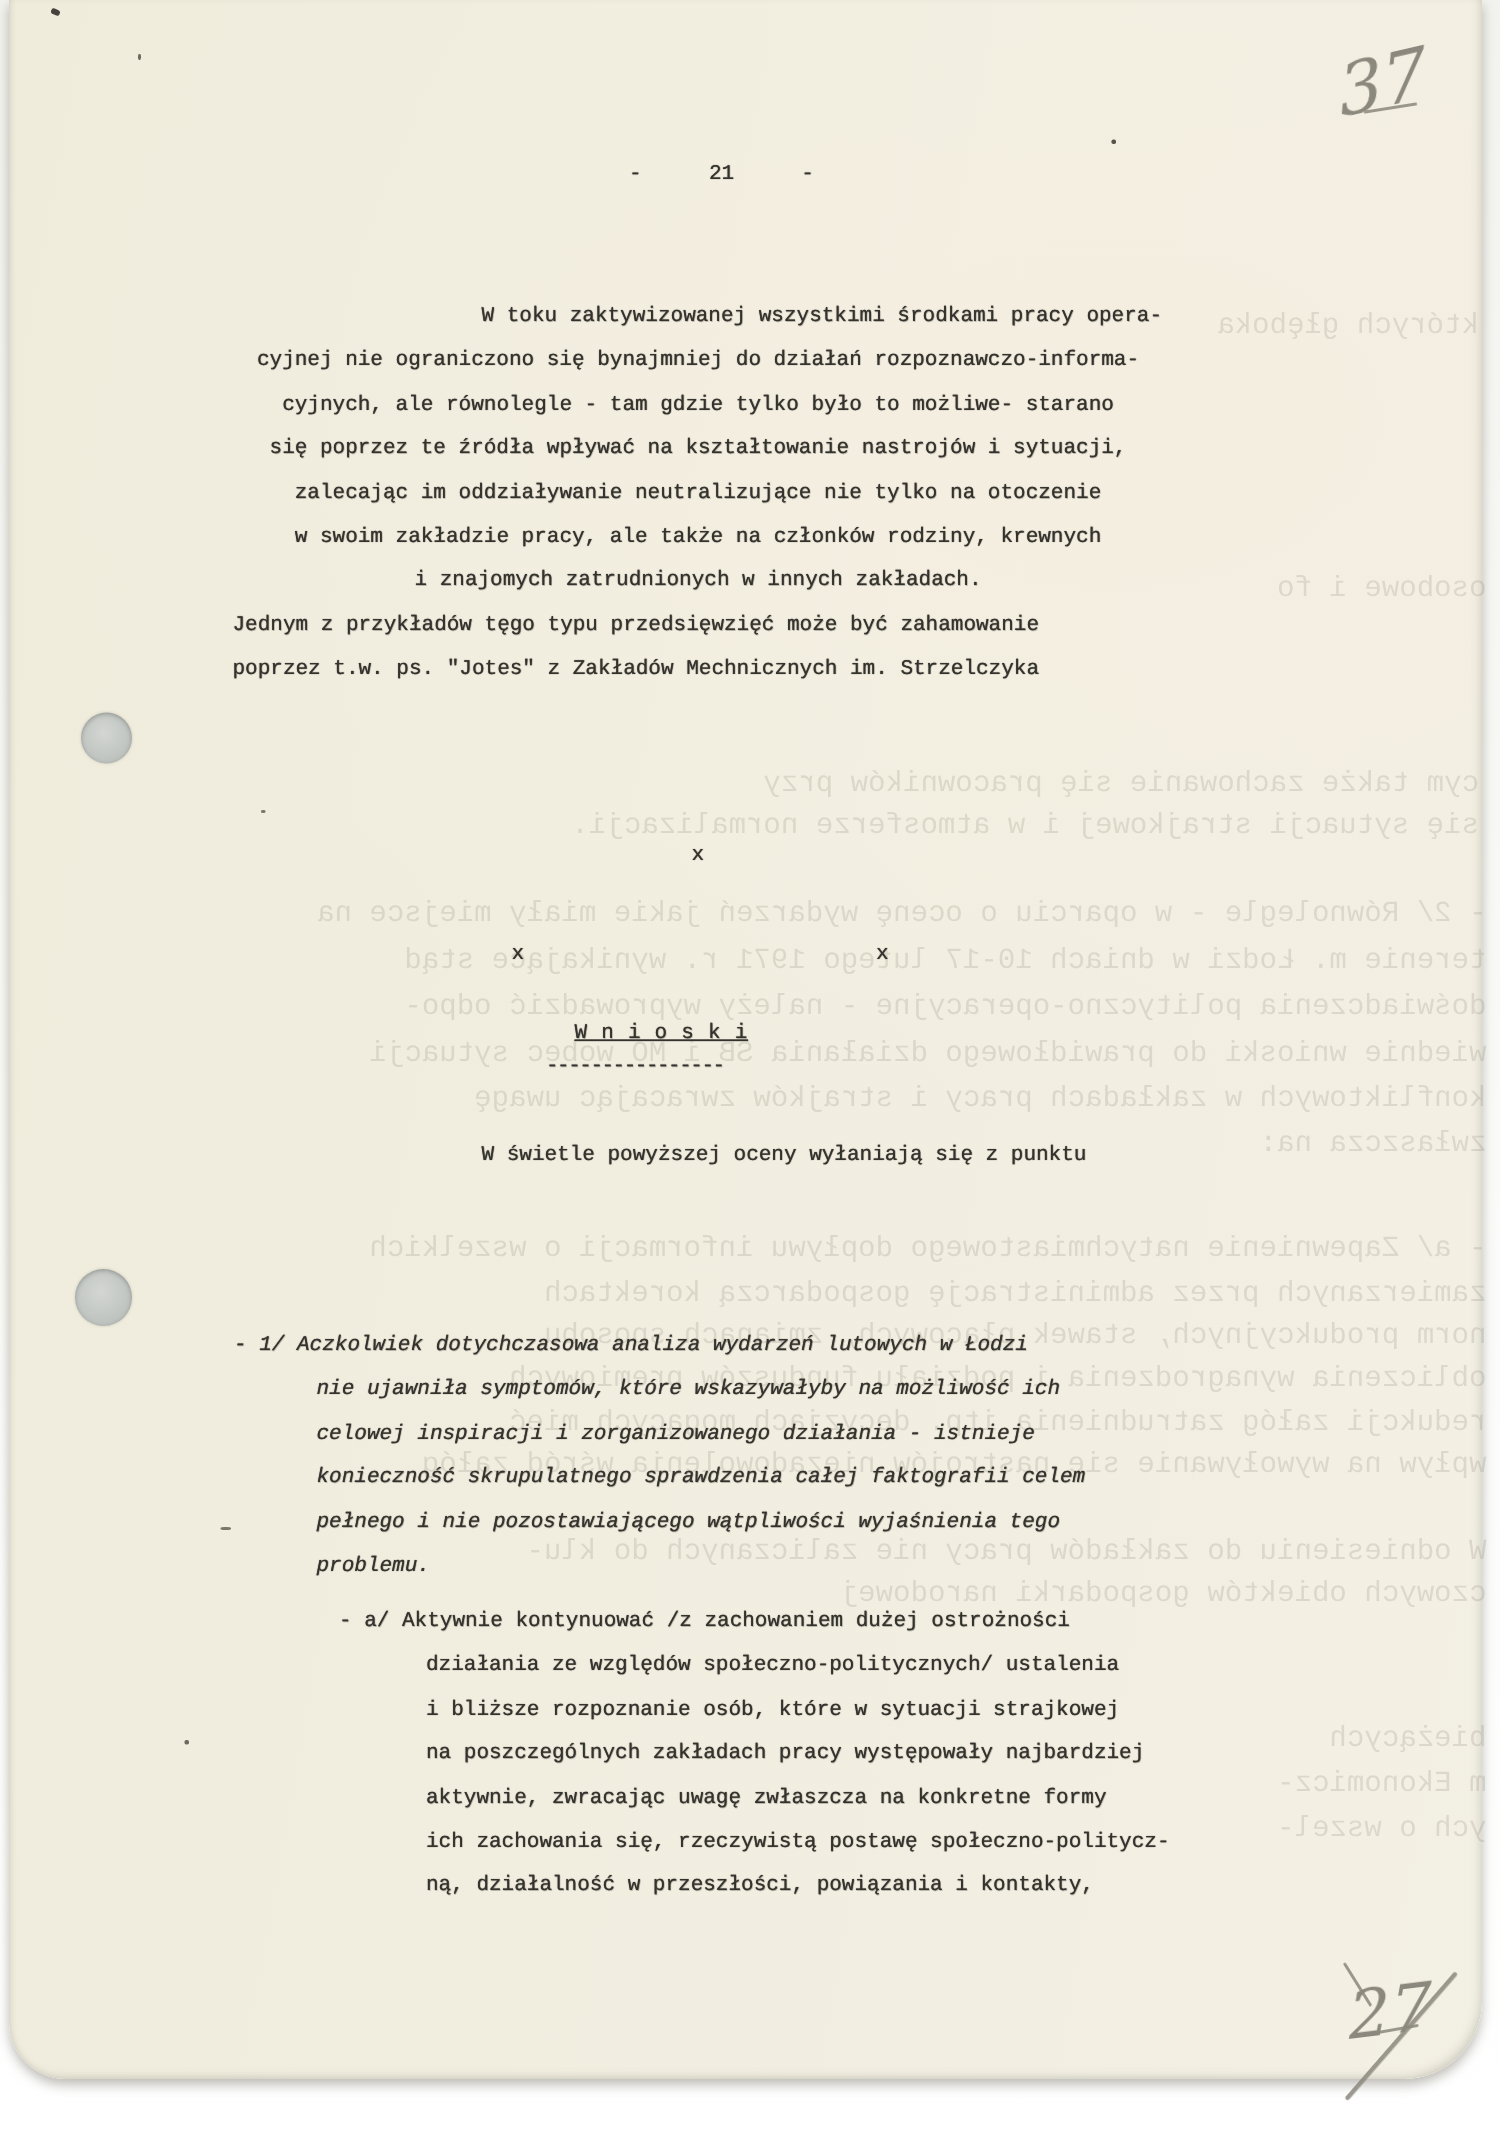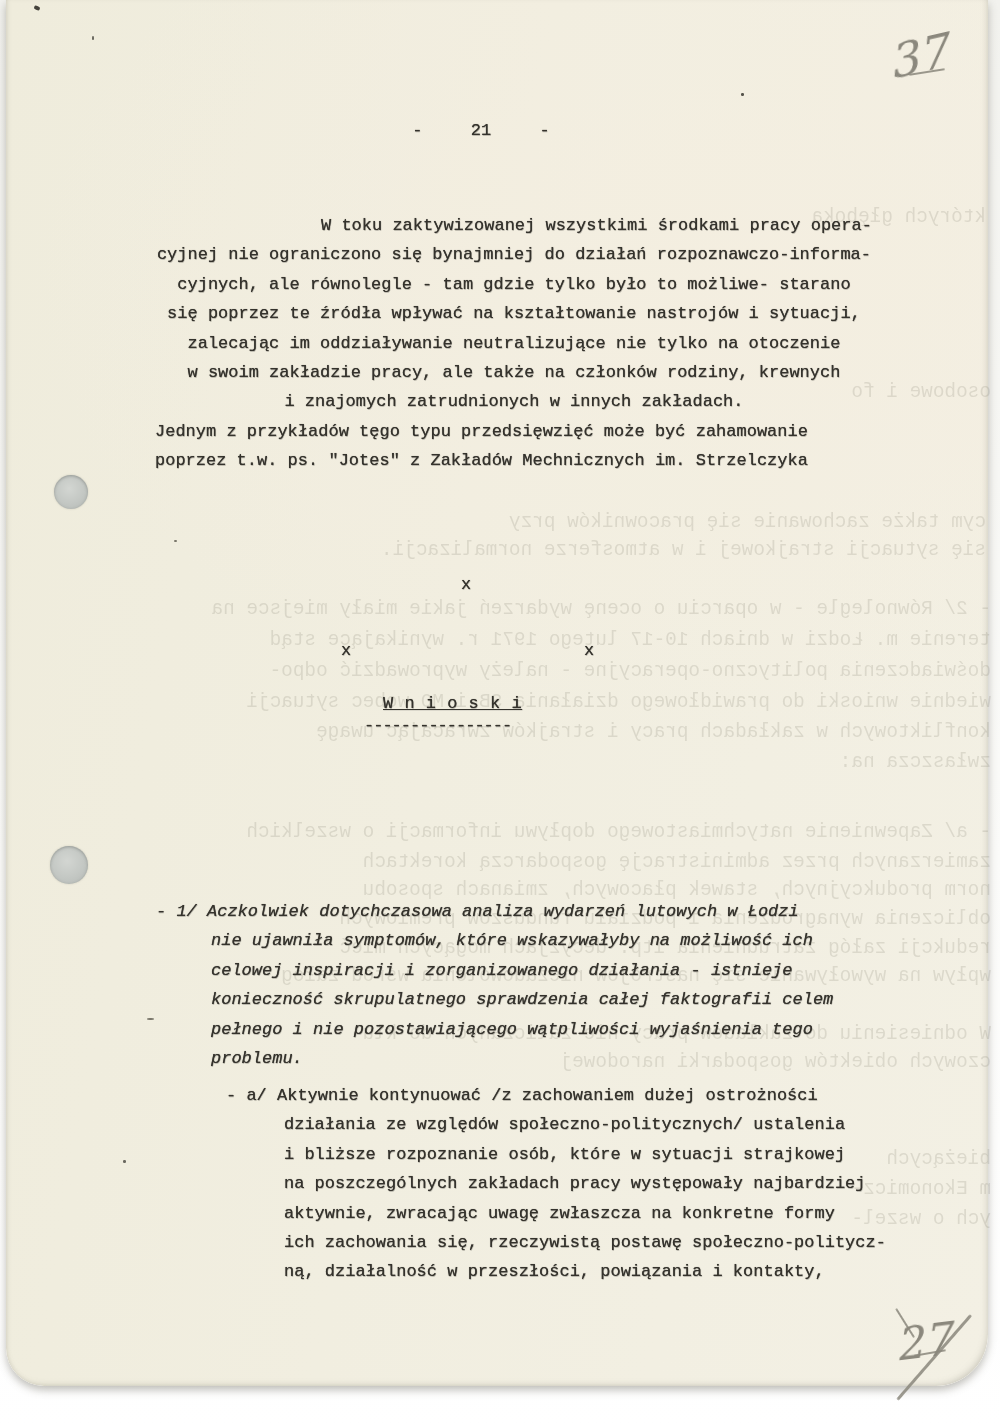"- 21 -" .tw { font-size: 17px -> 14px; margin-top: 14px -> none }
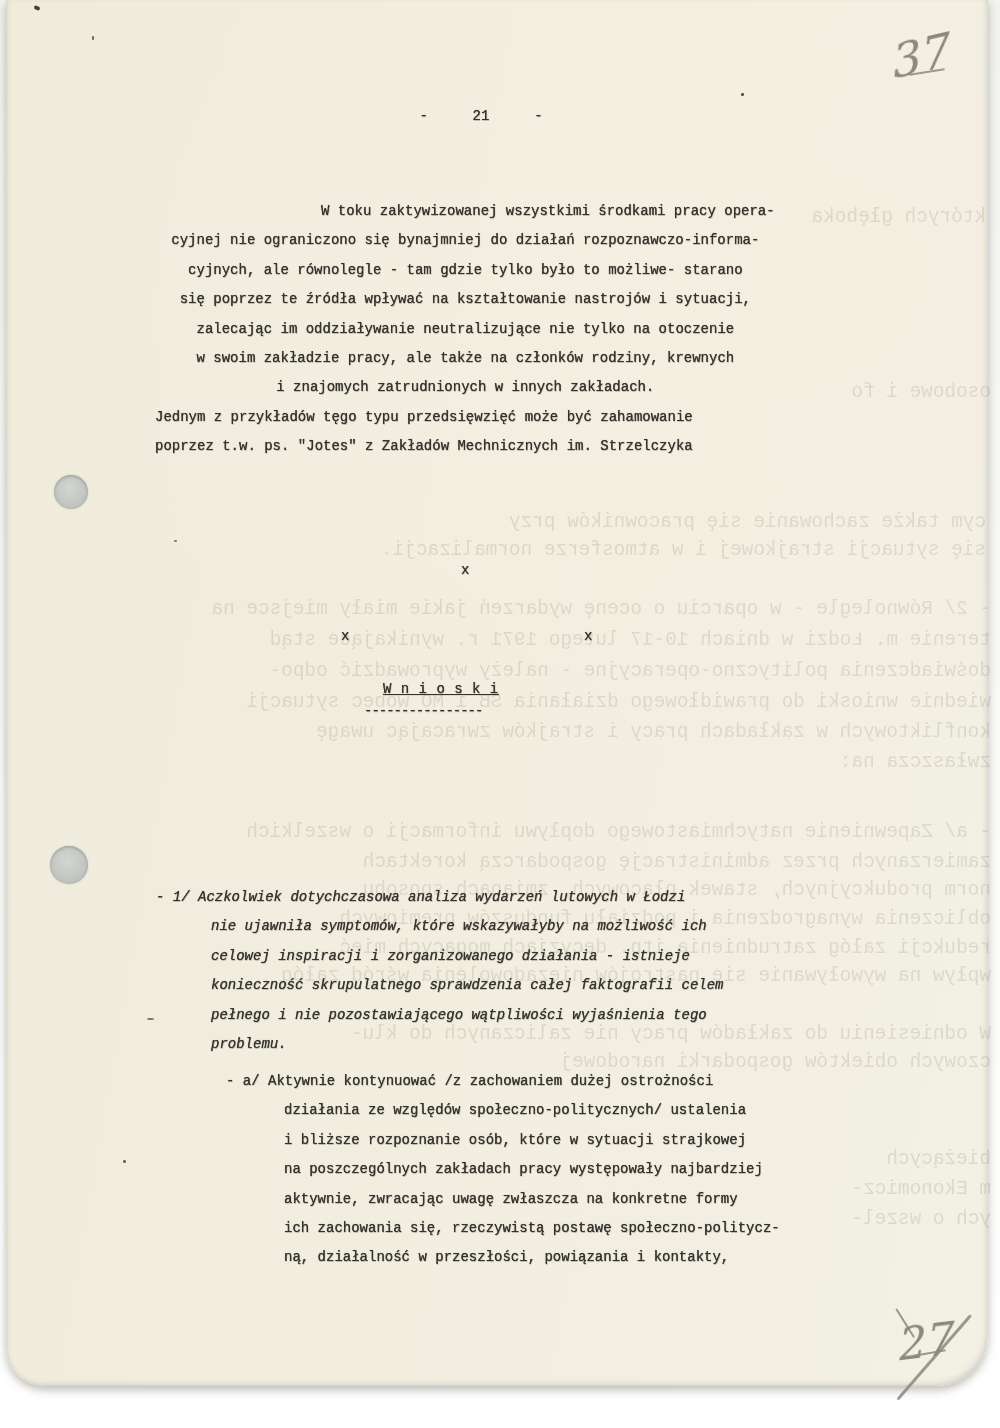"W świetle powyższej oceny wyłaniają" div.tline { html: none -> <div>W świetle powyższej oceny wyłaniają się z punktu</div> }
